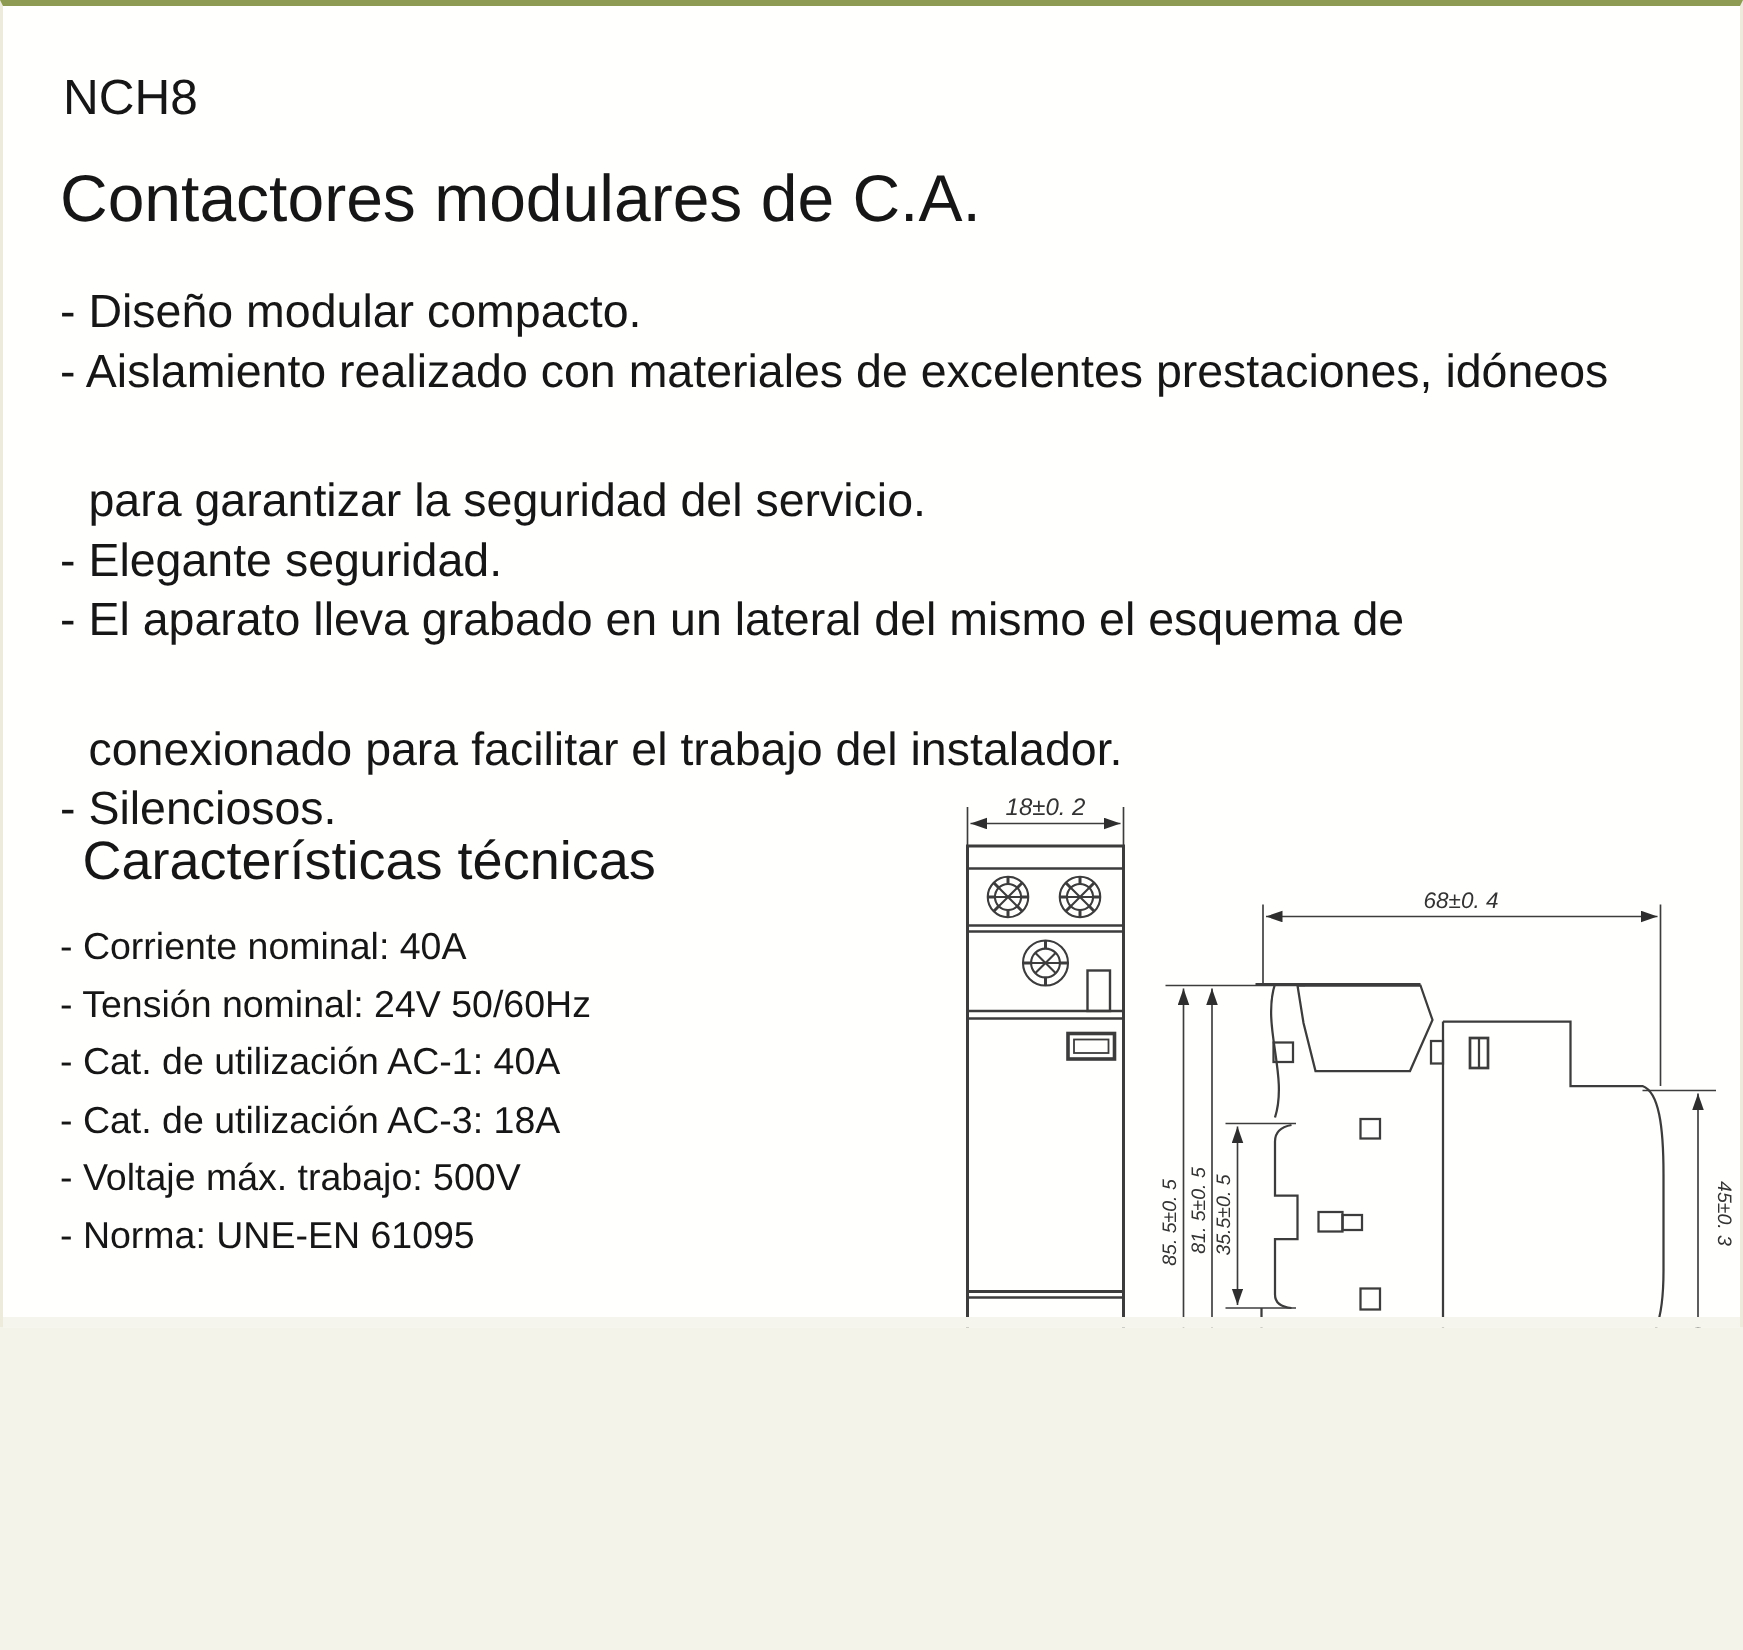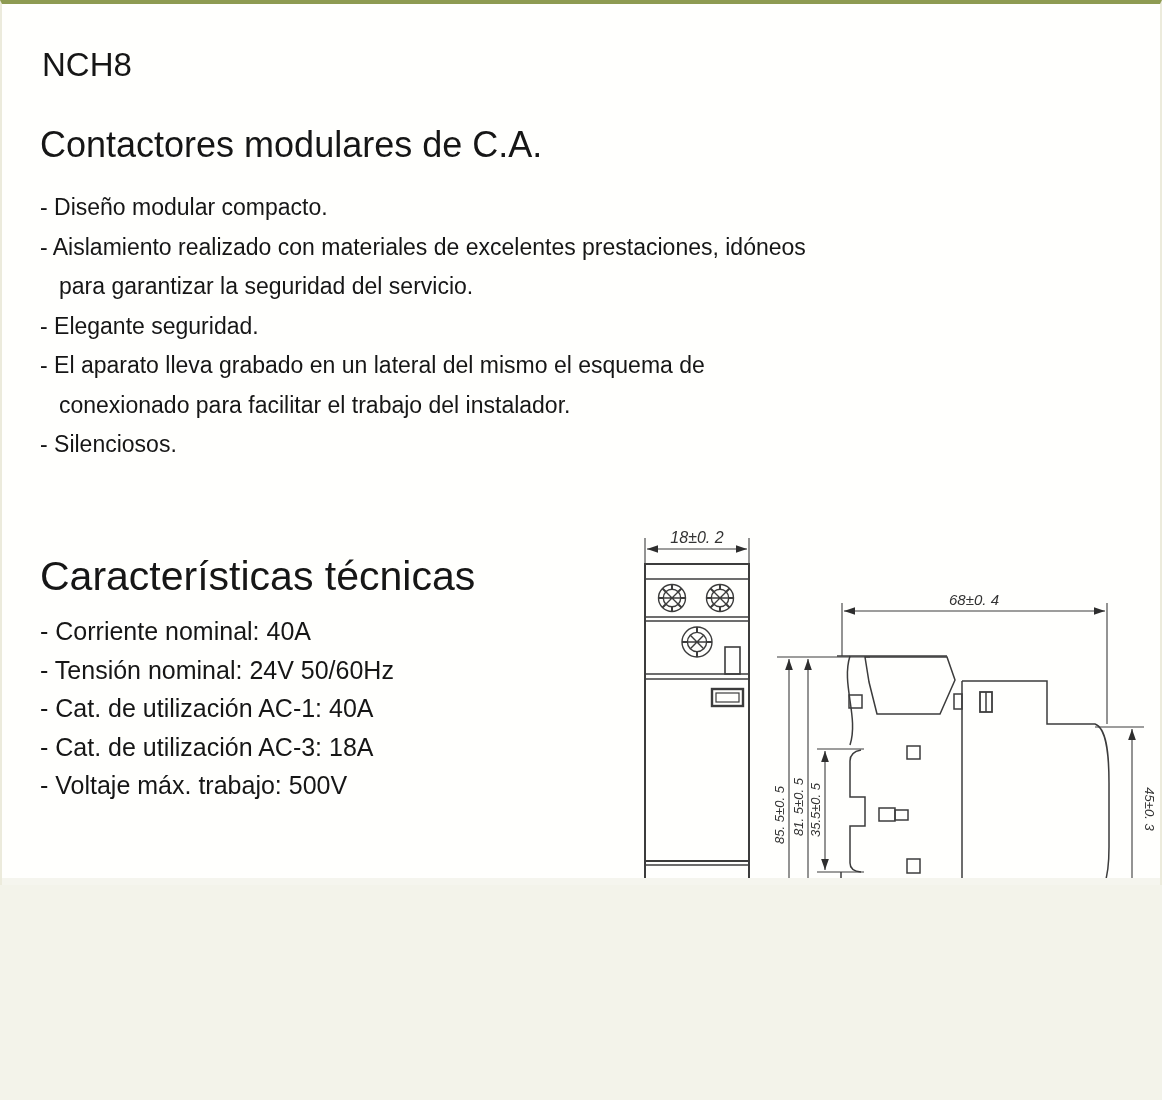"Contactores modulares de C.A." .title { font-size: 36px -> 44px; top: 120px -> 104px }
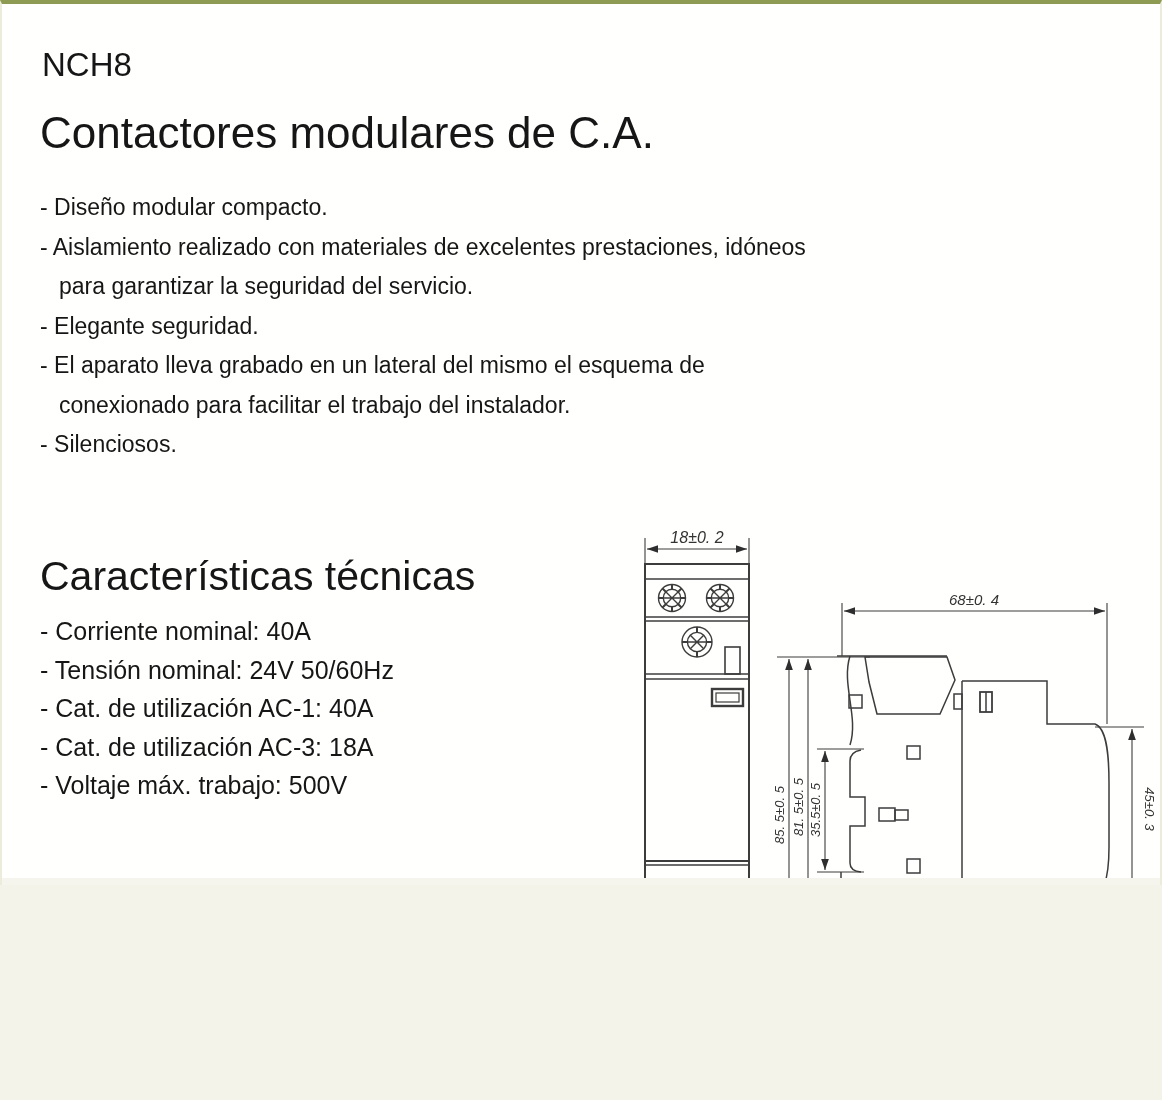"- Diseño modular compacto." .features { font-size: 23px -> 31px }
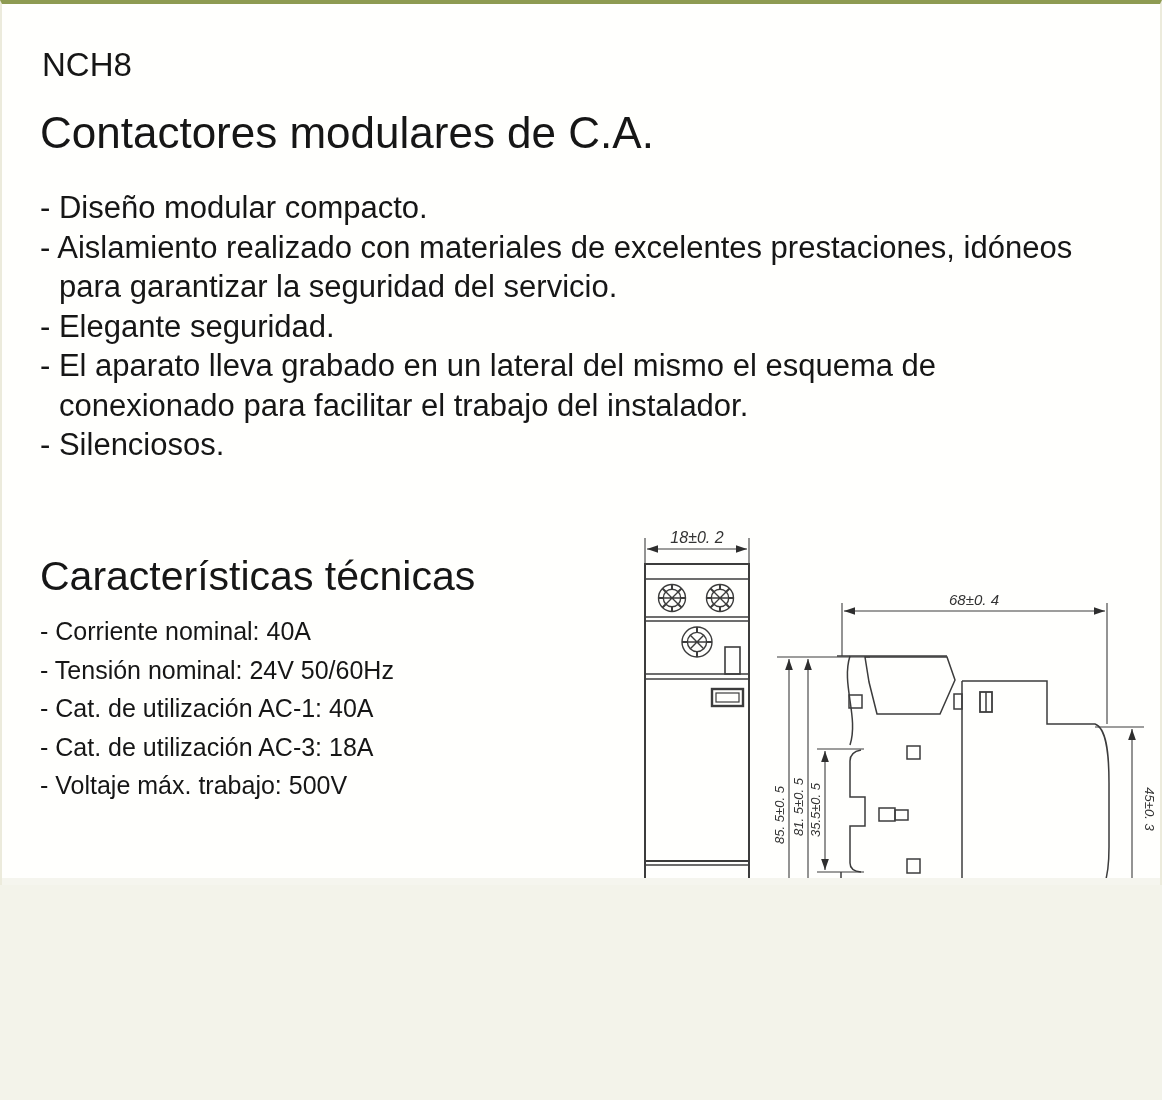"para garantizar la seguridad del" .features .cont { margin-top: none -> 47px }
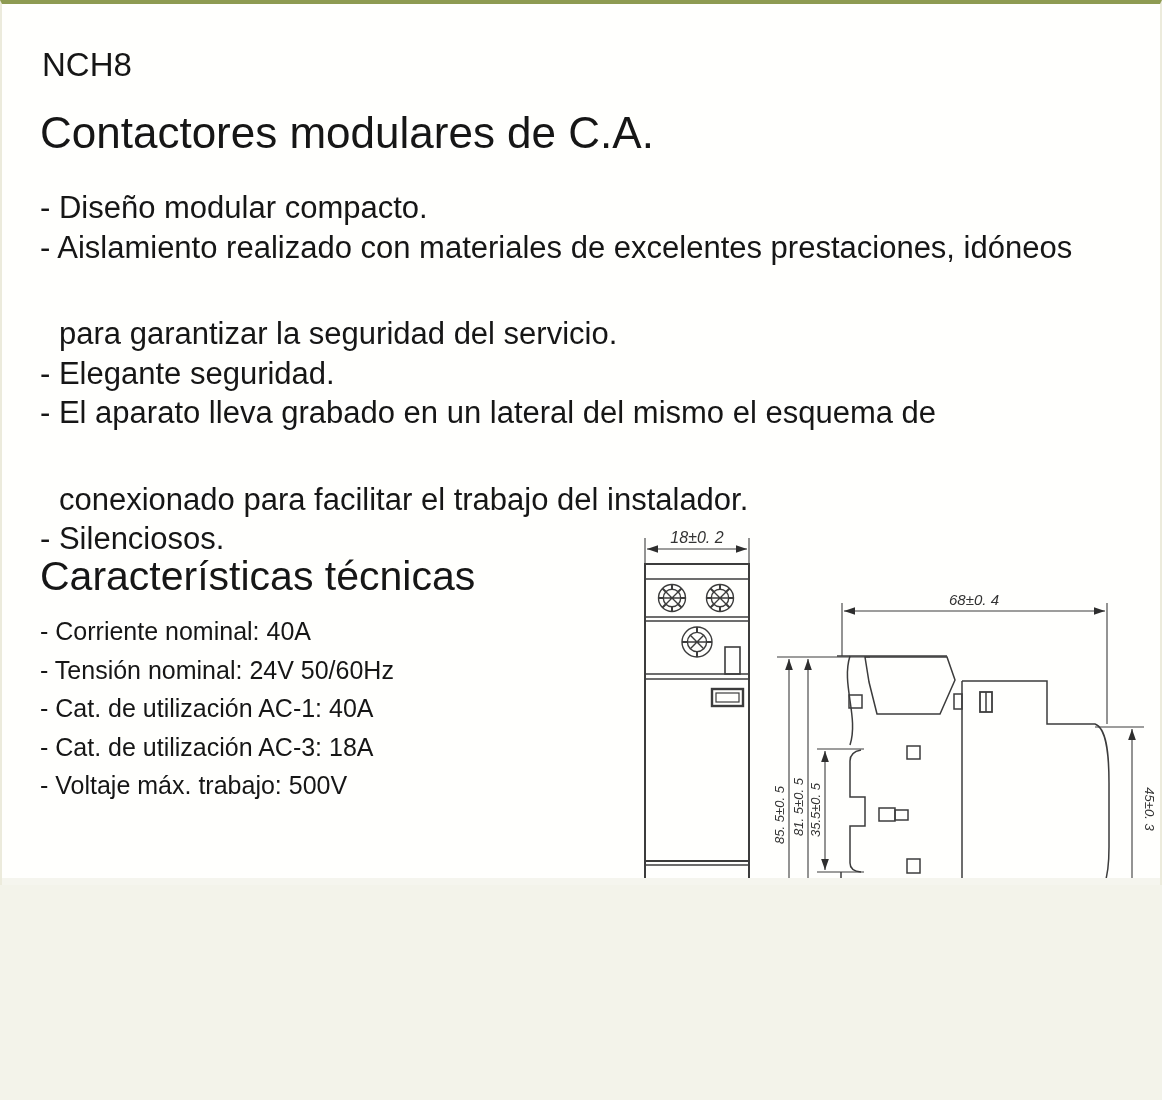"Características técnicas" .specs-heading { font-size: 41px -> 36px; left: 38px -> 53px }
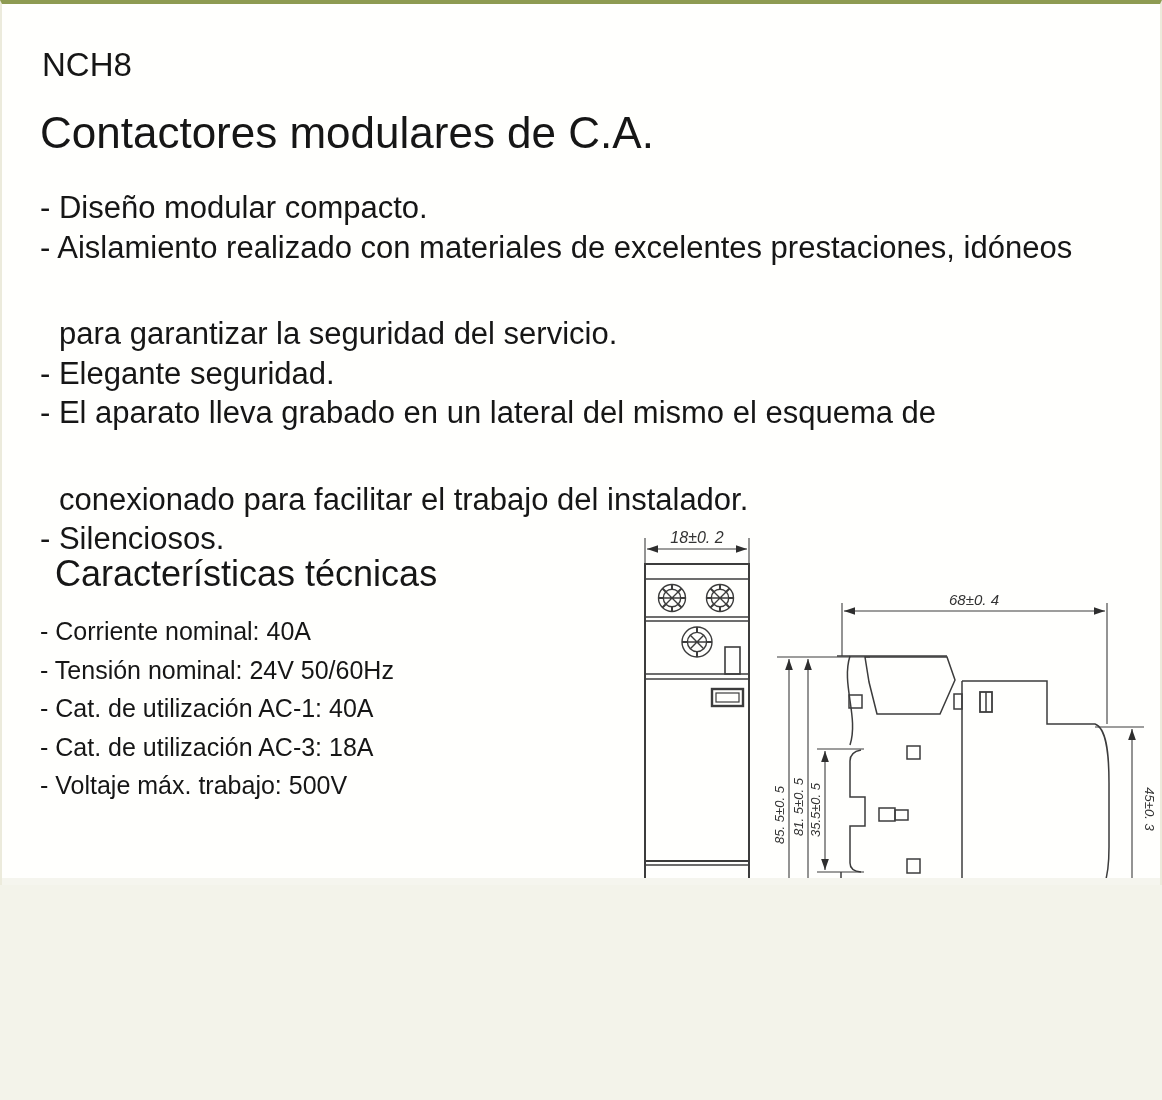"- Norma: UNE-EN 61095" div { html: none -> <div>- Norma: UNE-EN 61095</div> }
